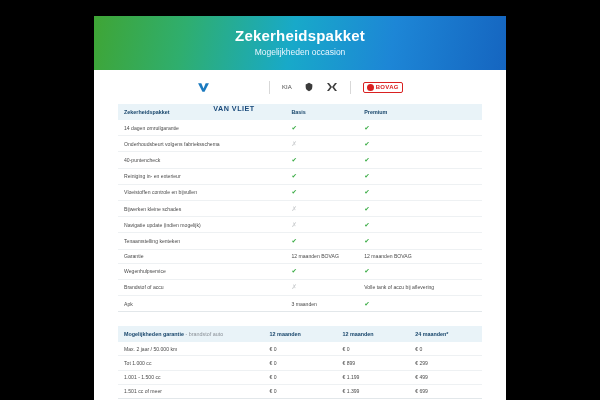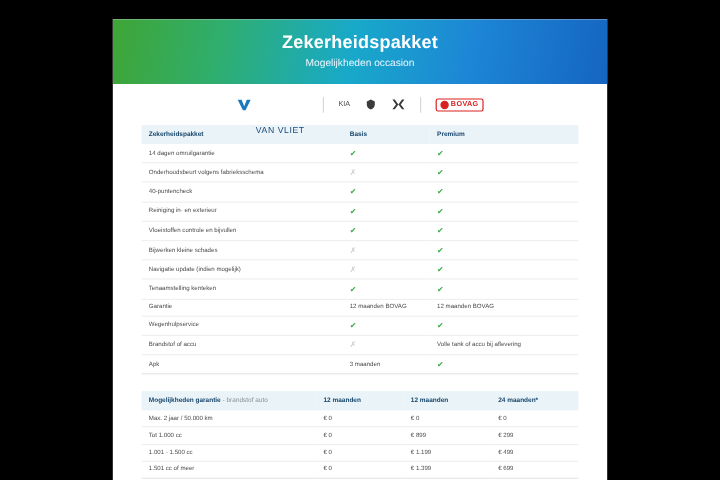"VAN VLIET" .vv-txt div:last-child { font-weight: normal -> bold }
